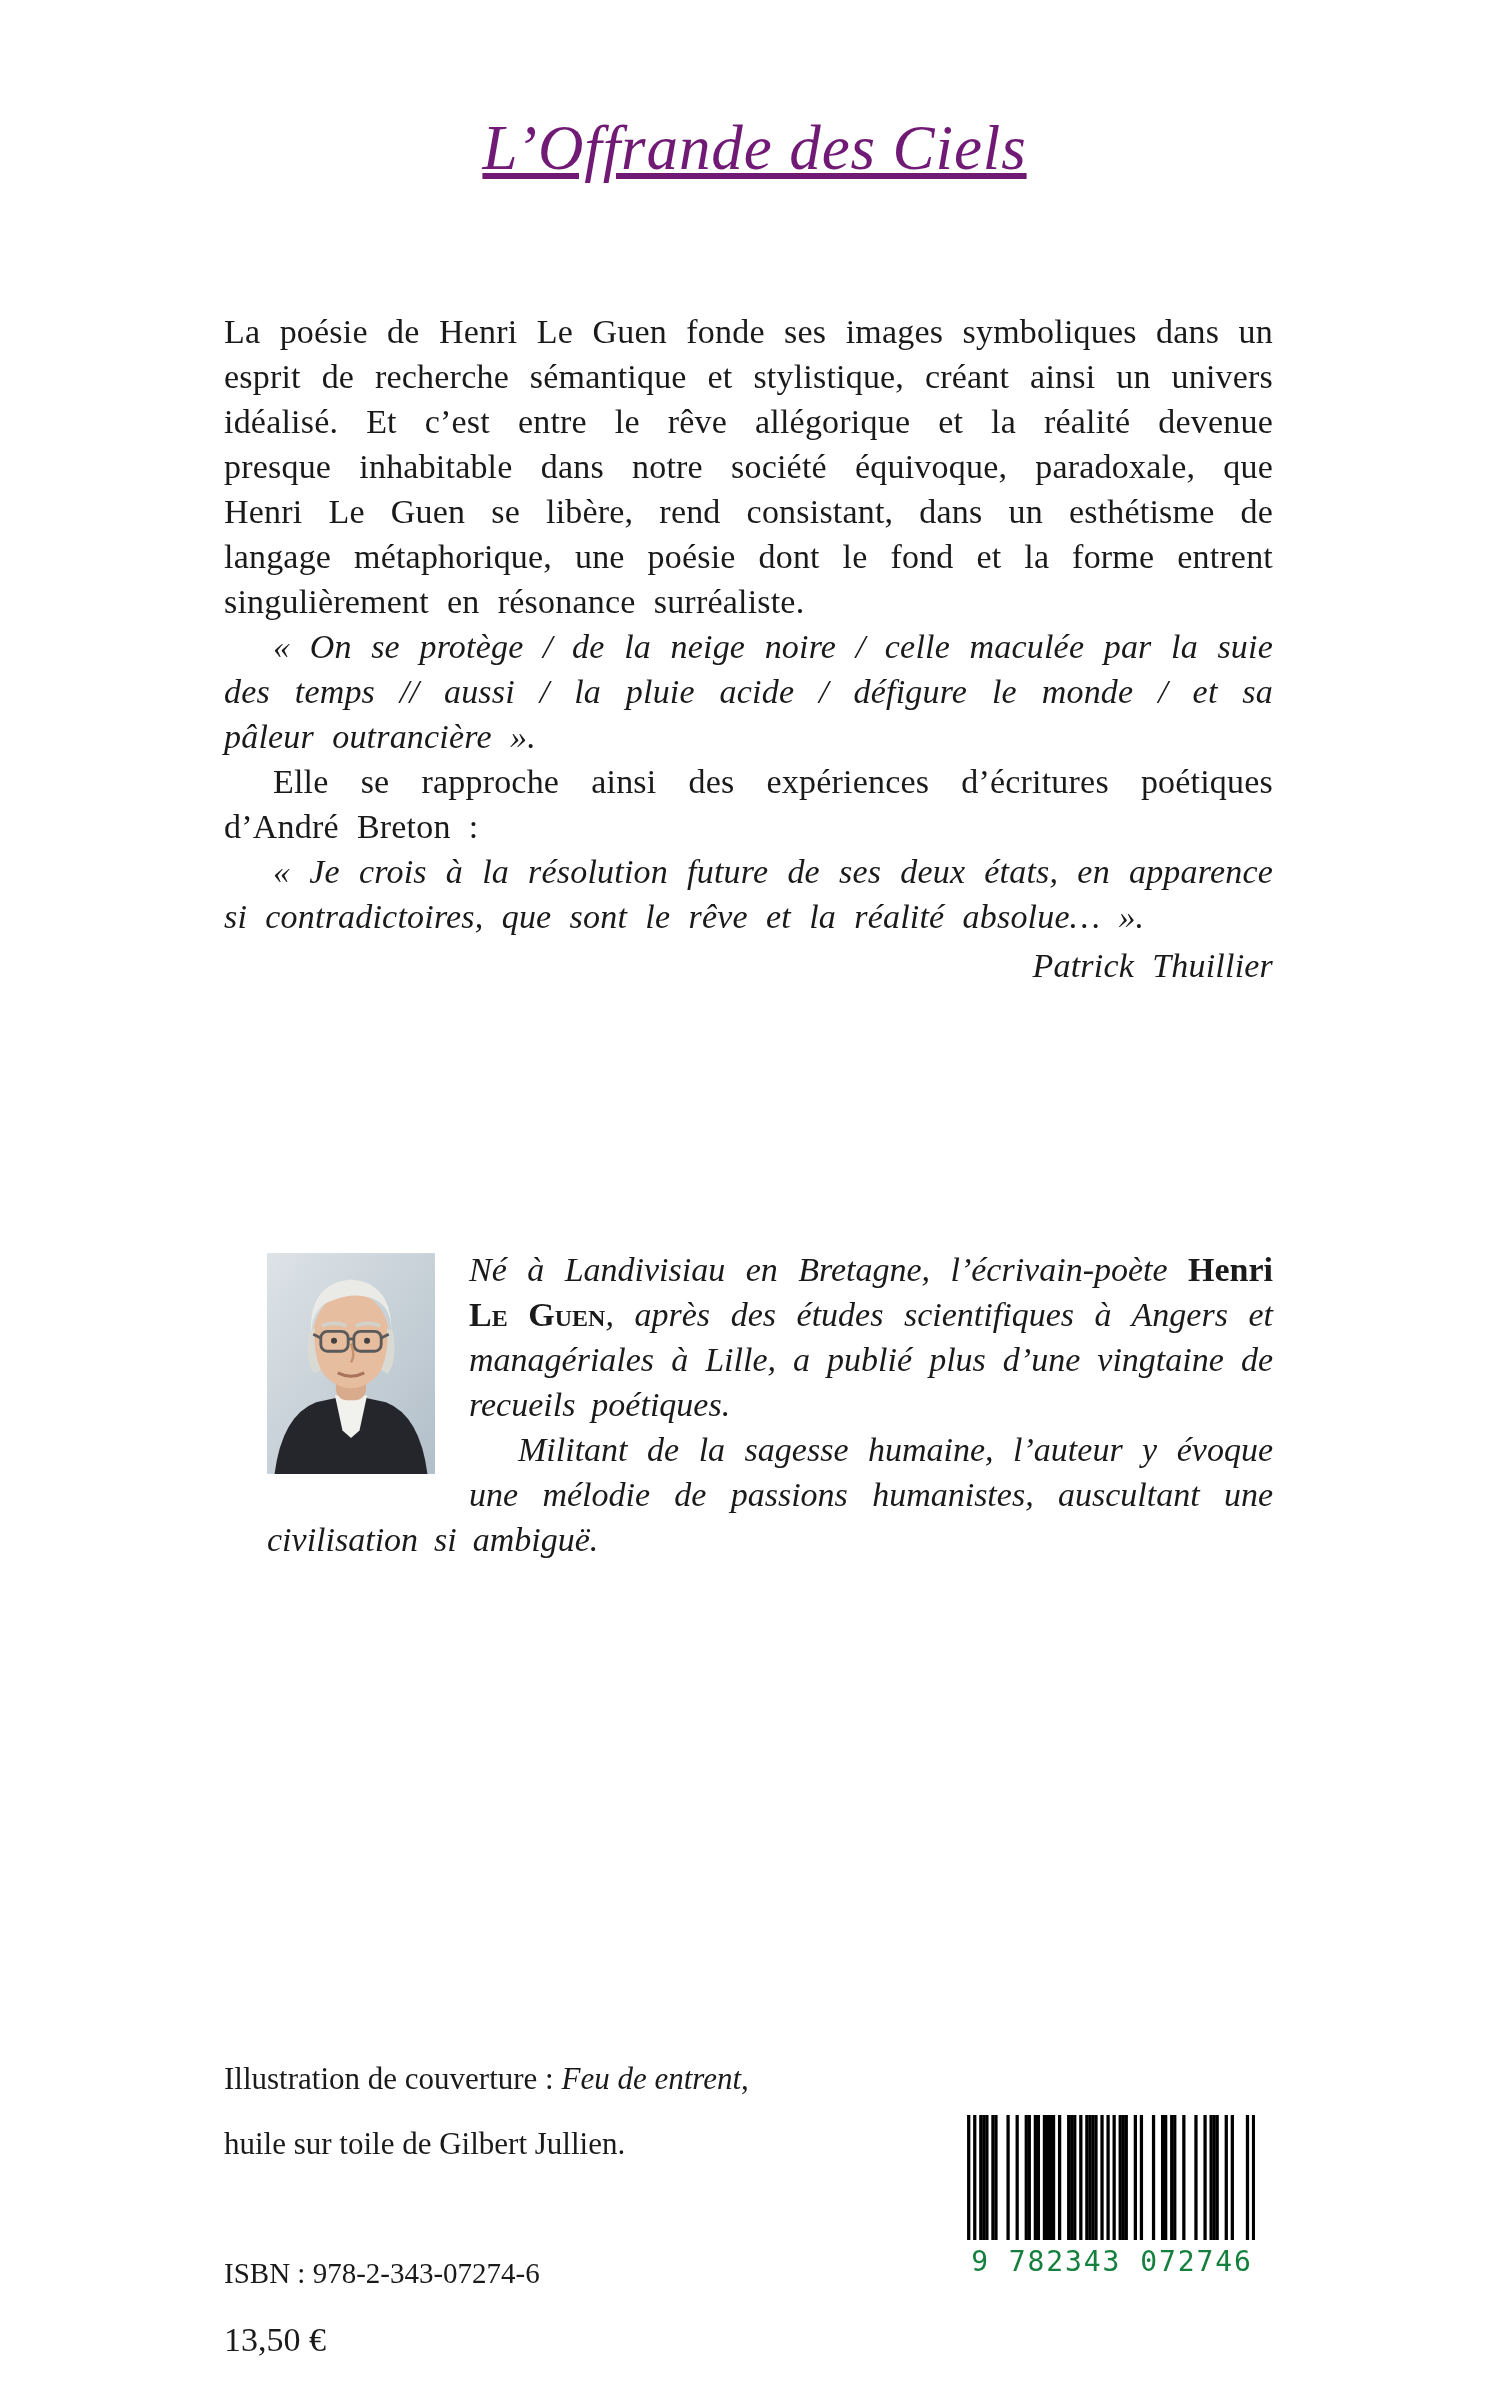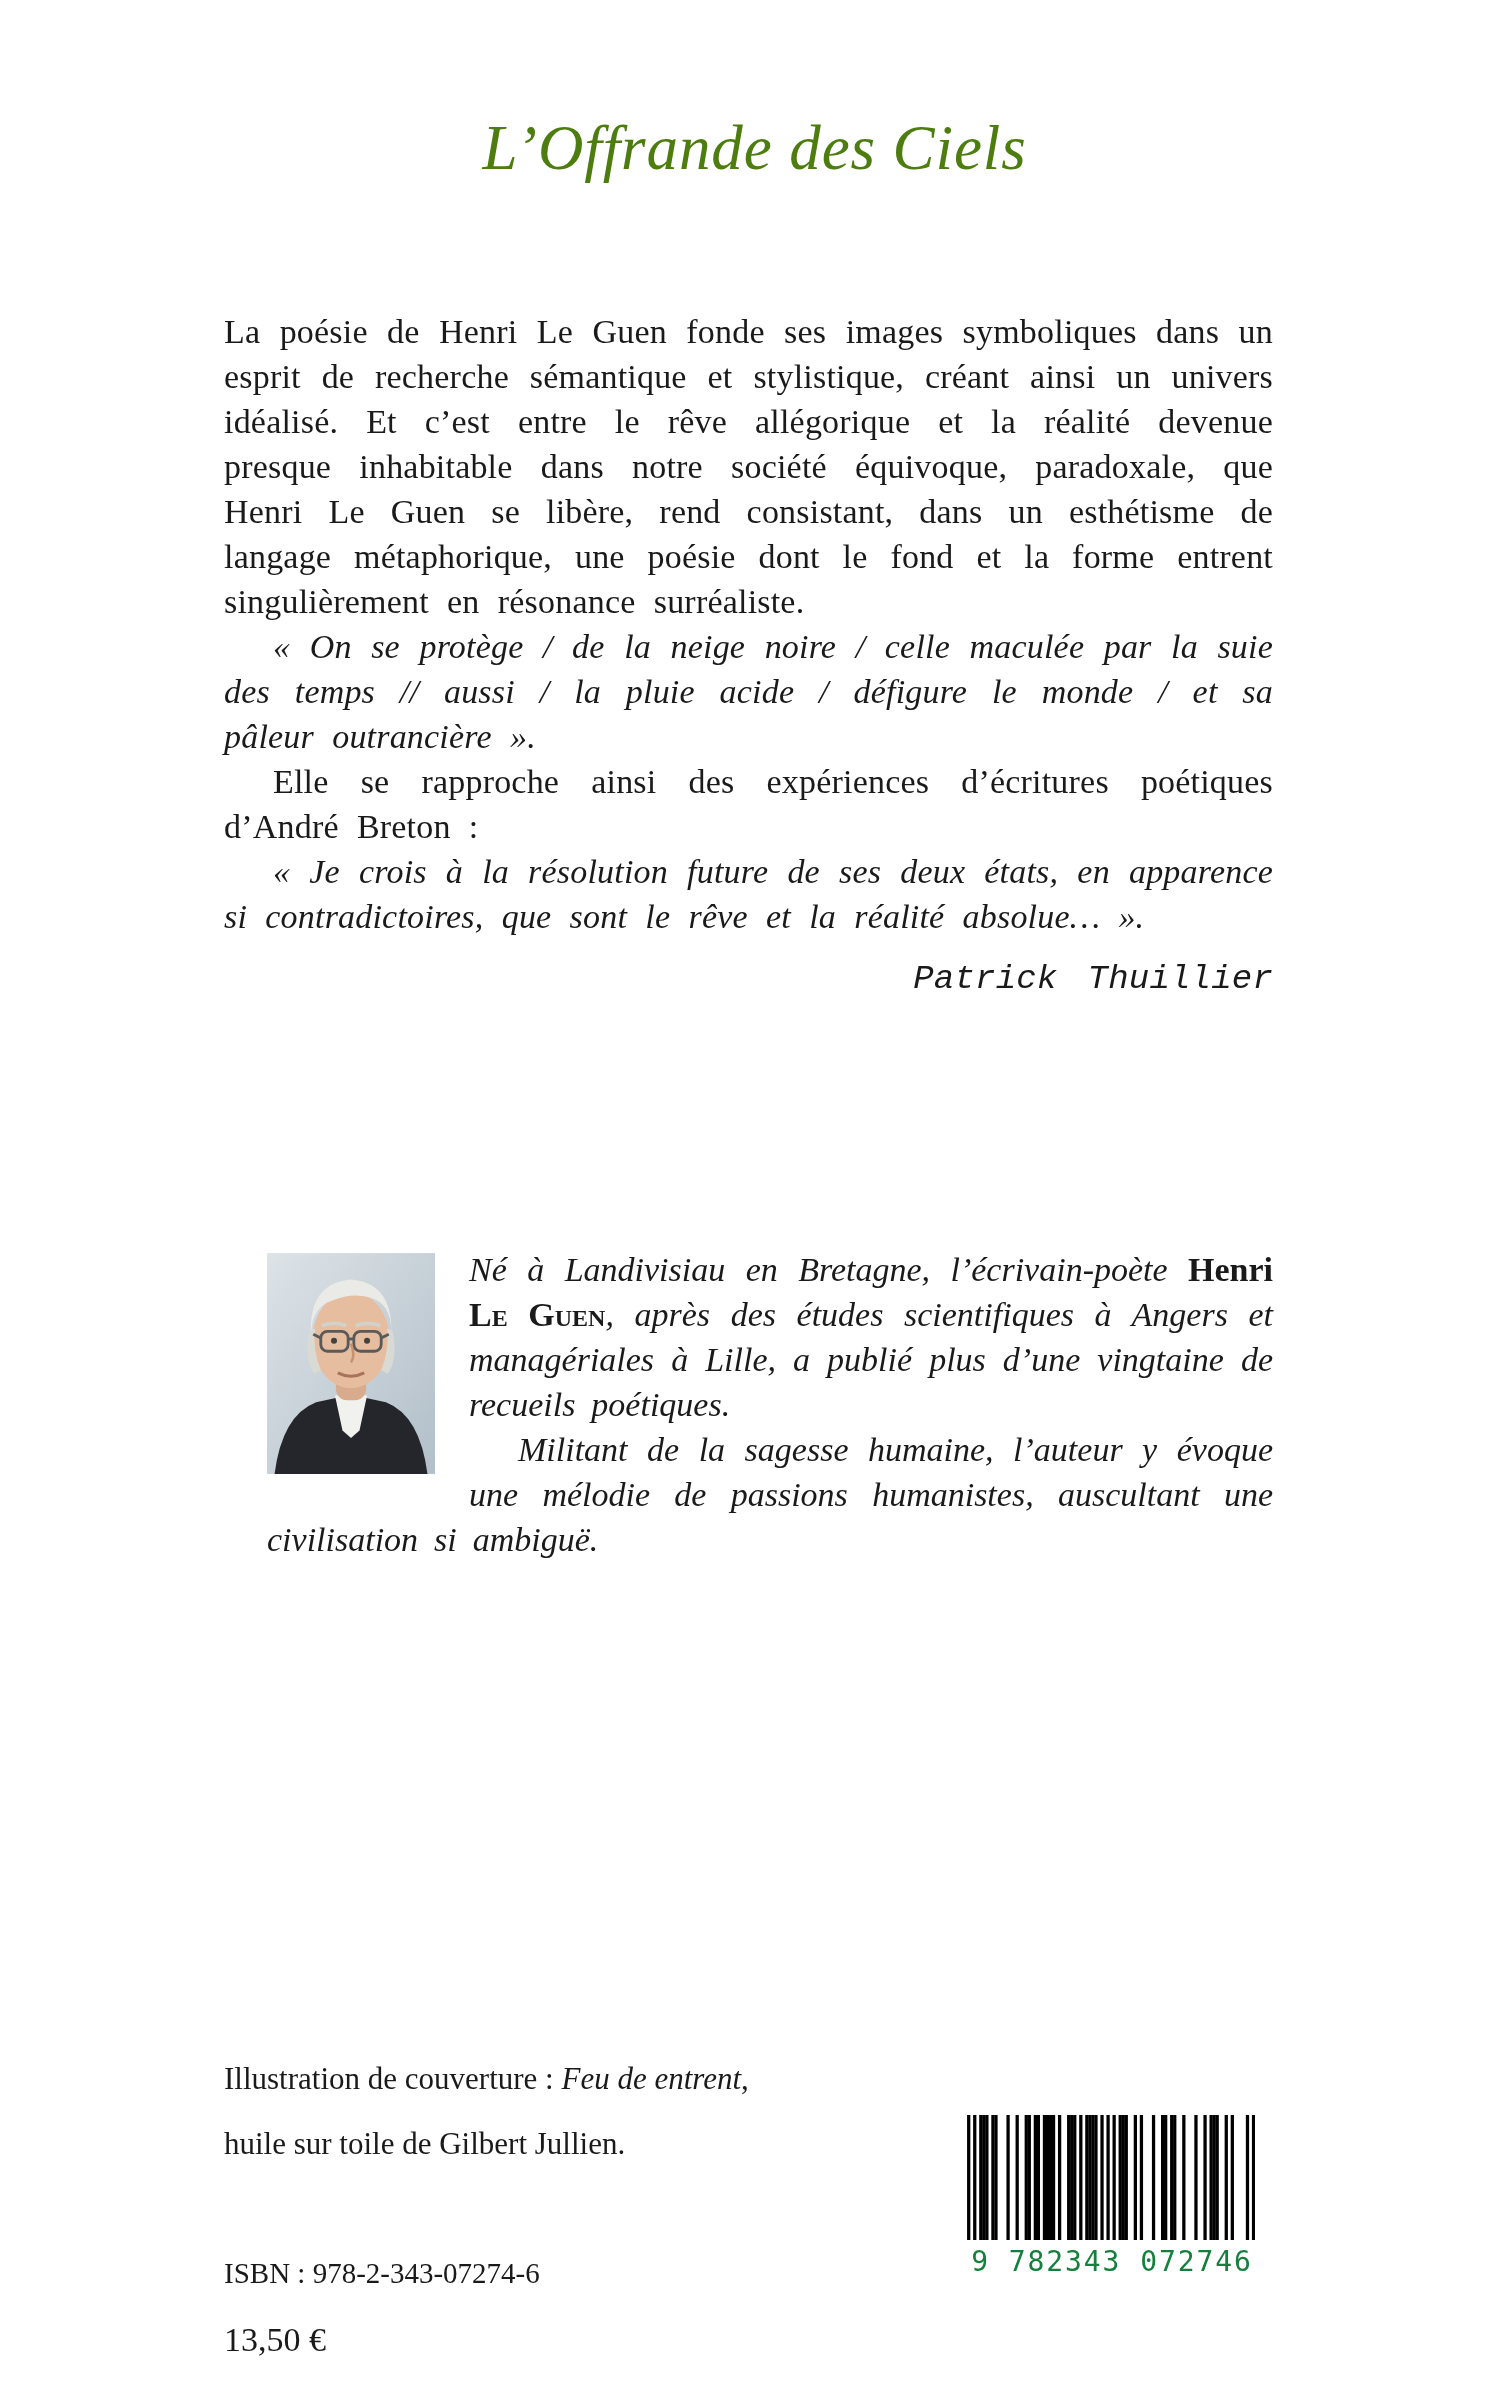"L’Offrande des Ciels" h1.title { color: #4d7c0f -> #701a75; text-decoration: none -> underline }
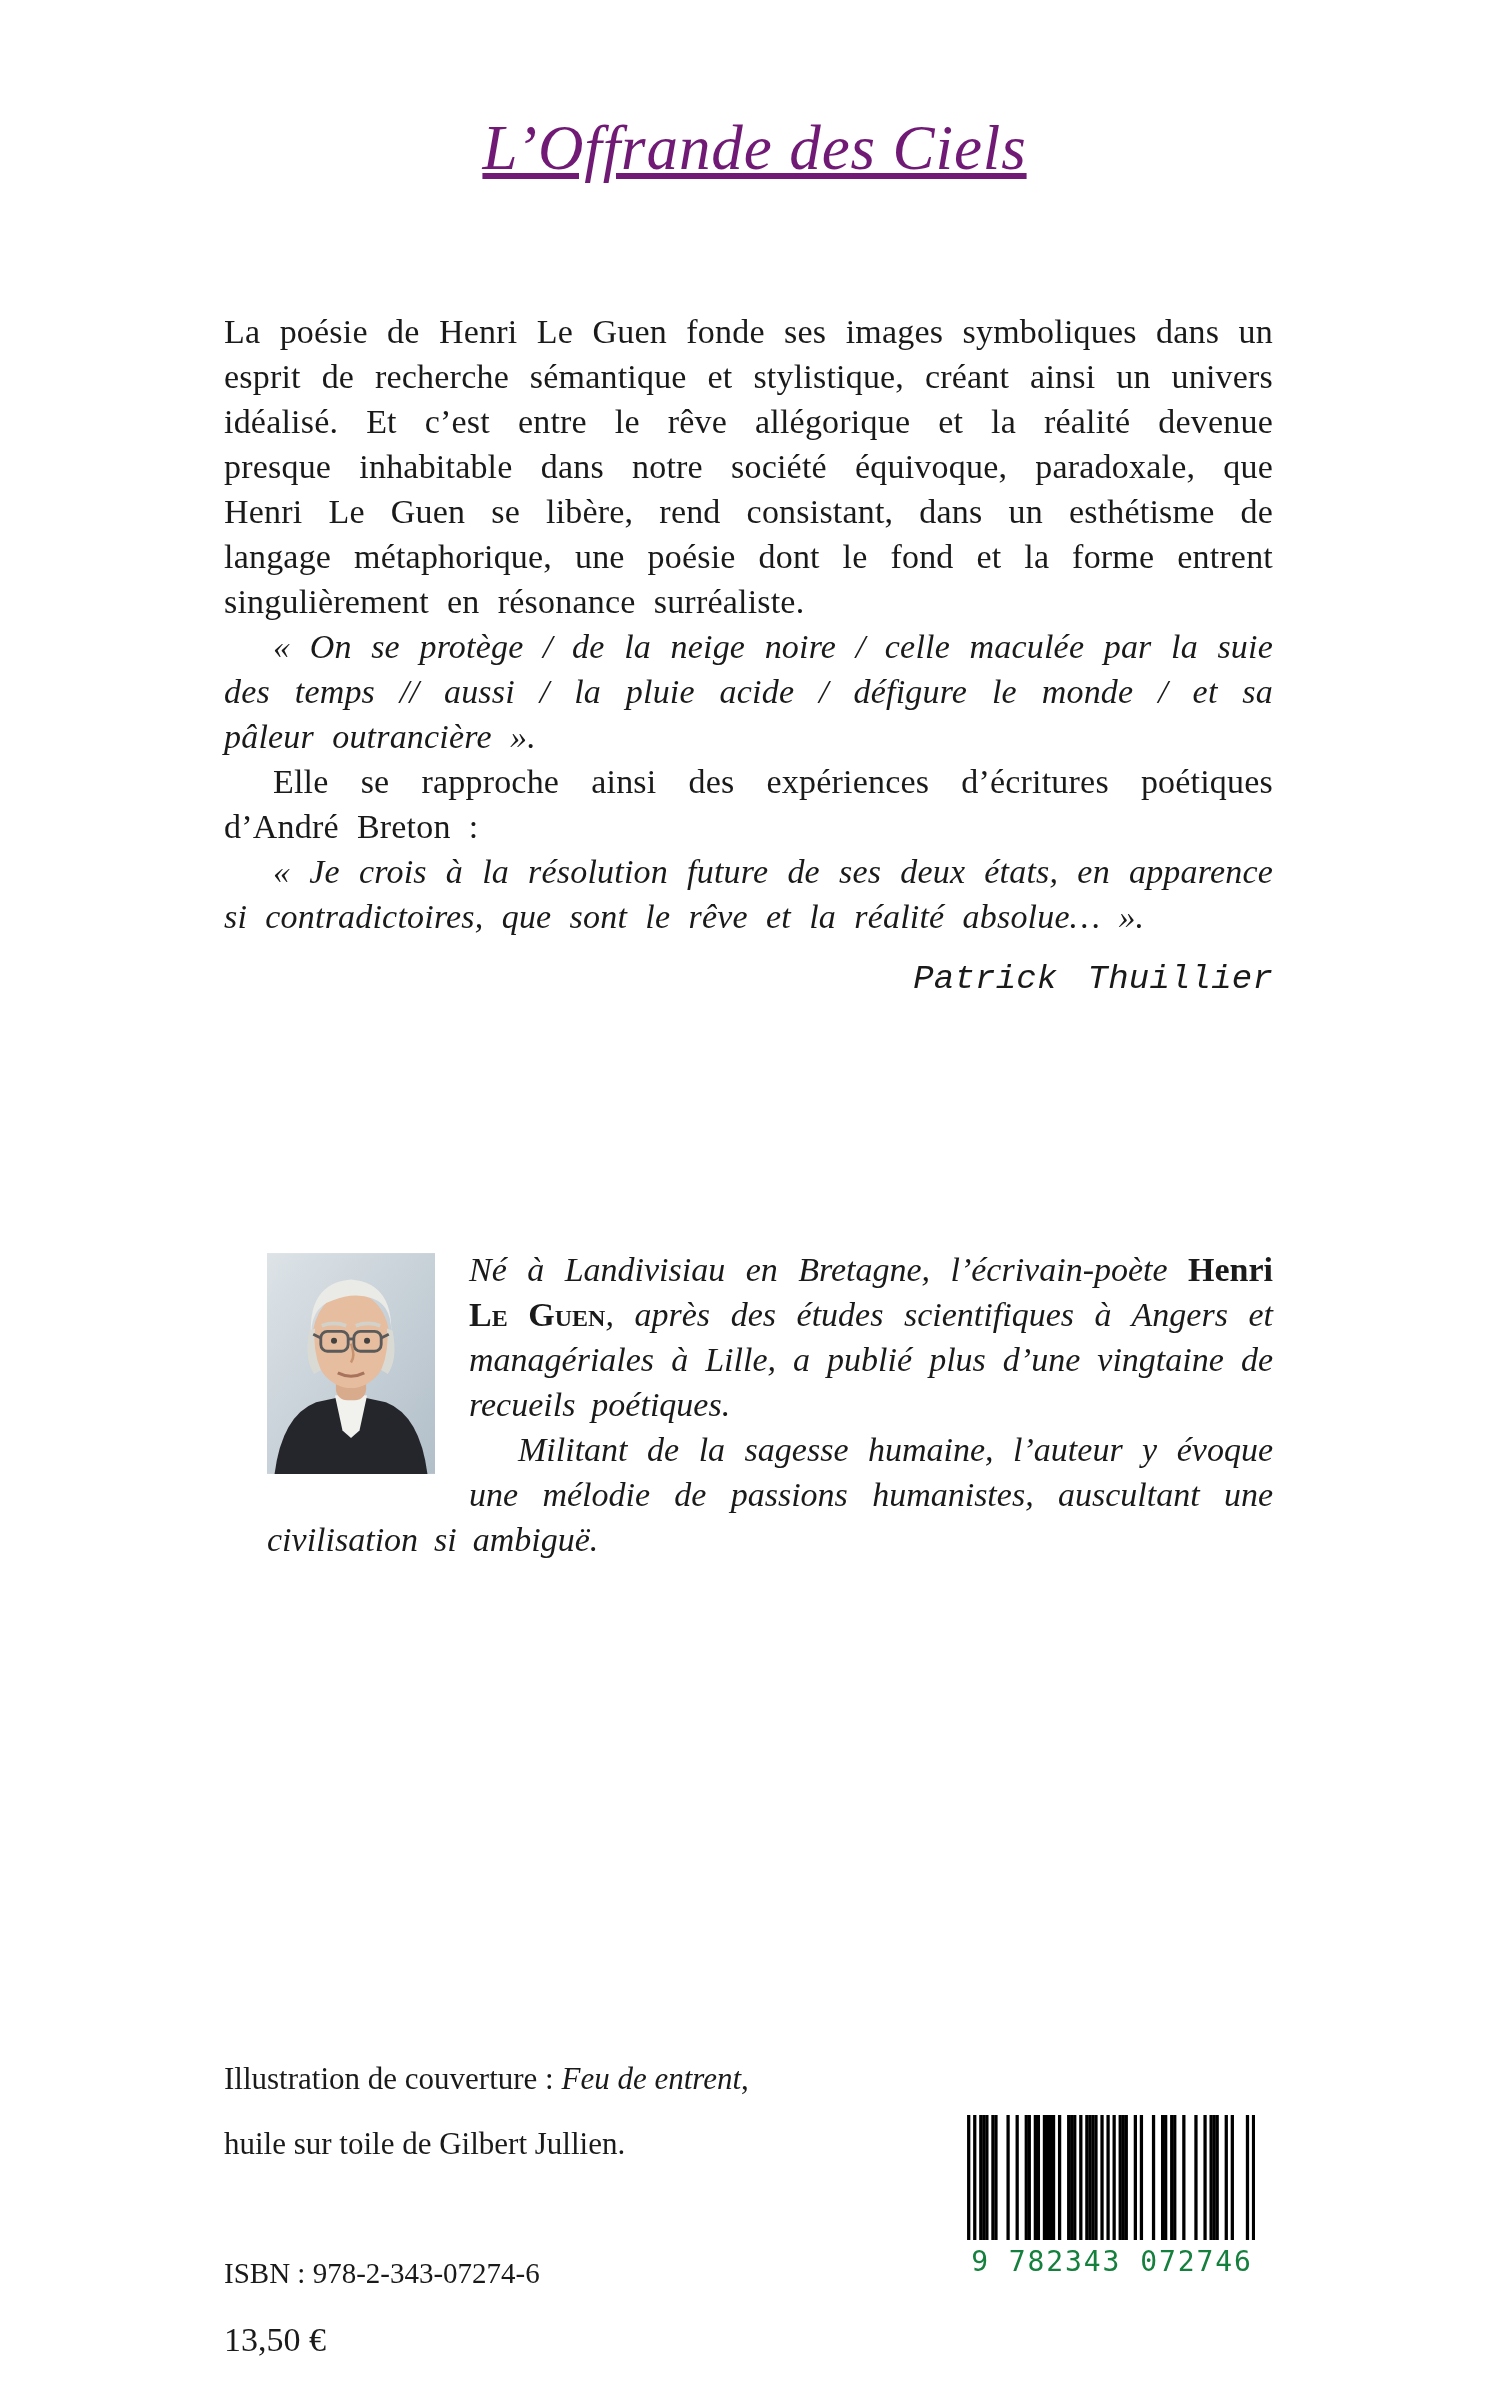"Patrick Thuillier" .attribution { font-family: Liberation Mono, monospace -> none; margin-top: 18px -> 4px }
